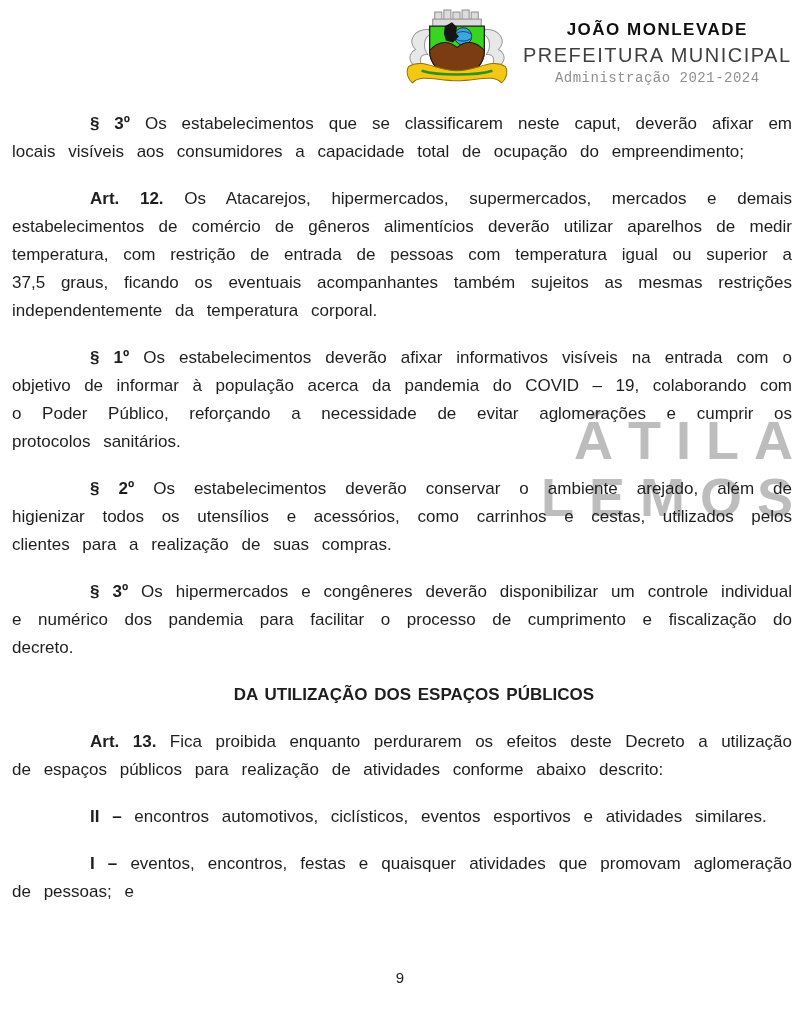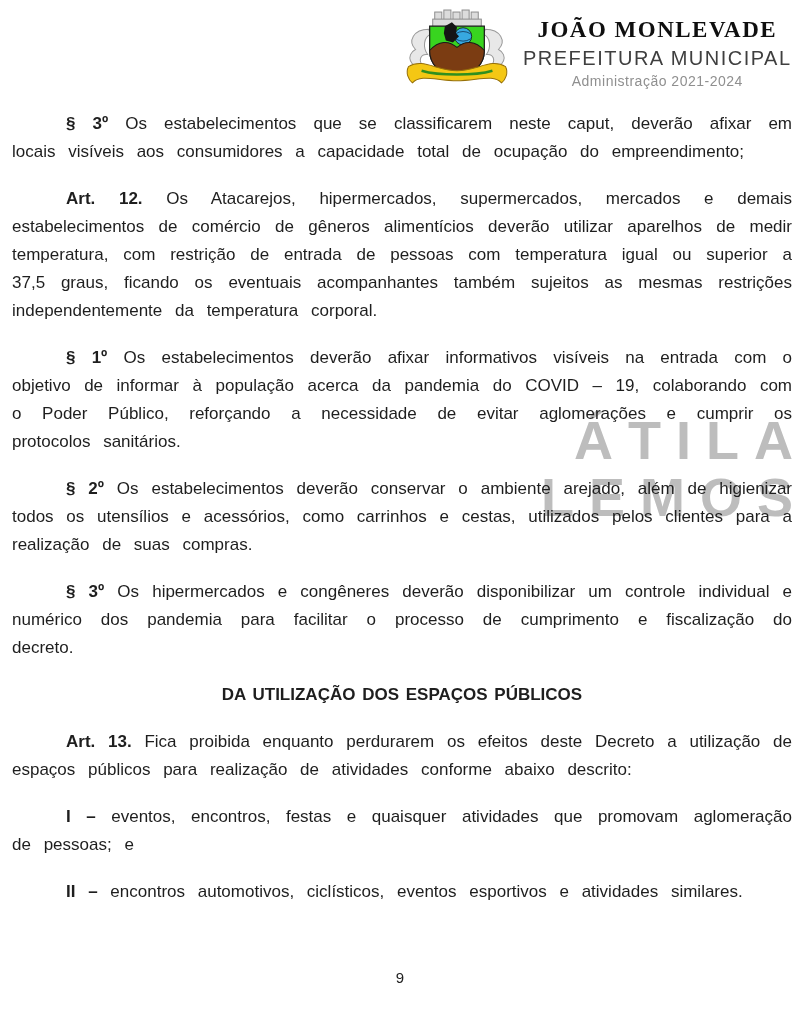"JOÃO MONLEVADE" .muni-title { font-family: Liberation Serif, serif -> Liberation Sans, sans-serif; font-size: 23px -> 17px }
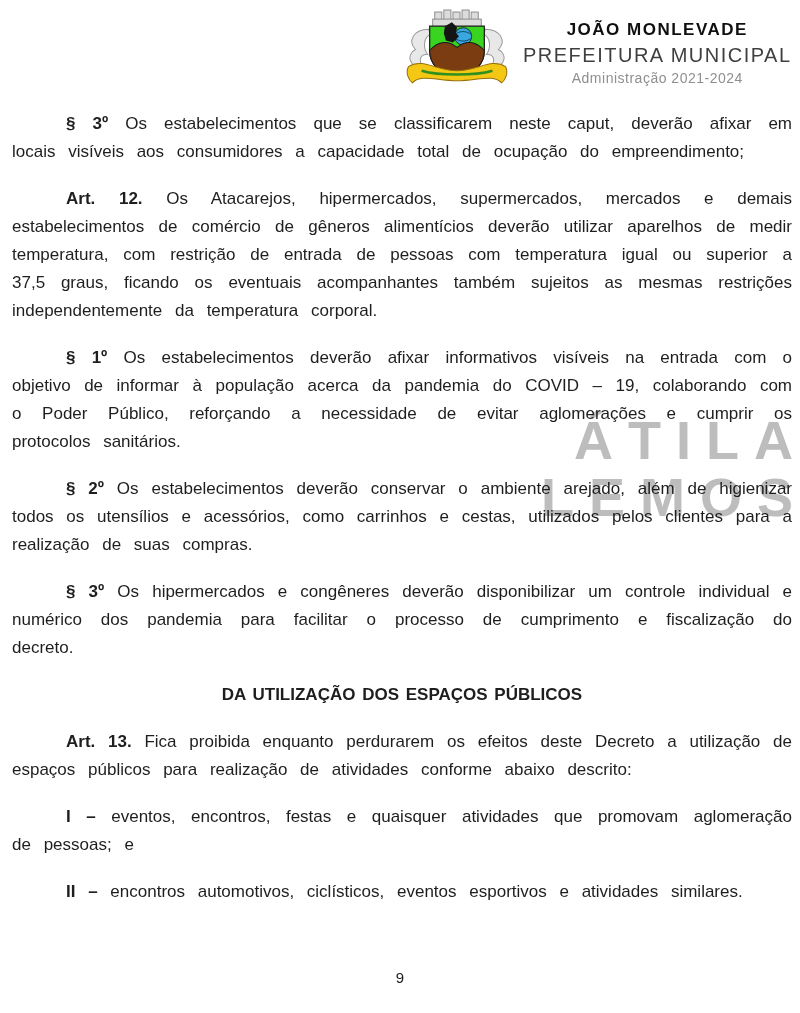"Administração 2021-2024" .muni-admin { font-family: none -> Liberation Mono, monospace }
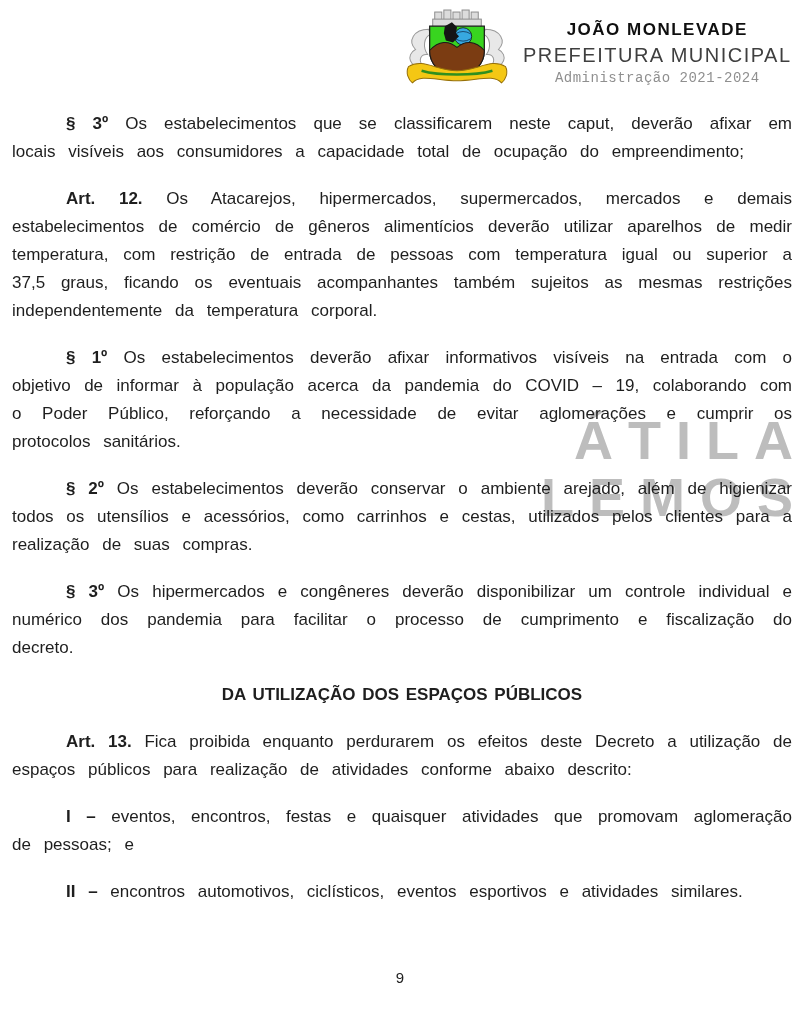"§ 3º" .b { margin-left: none -> 24px }
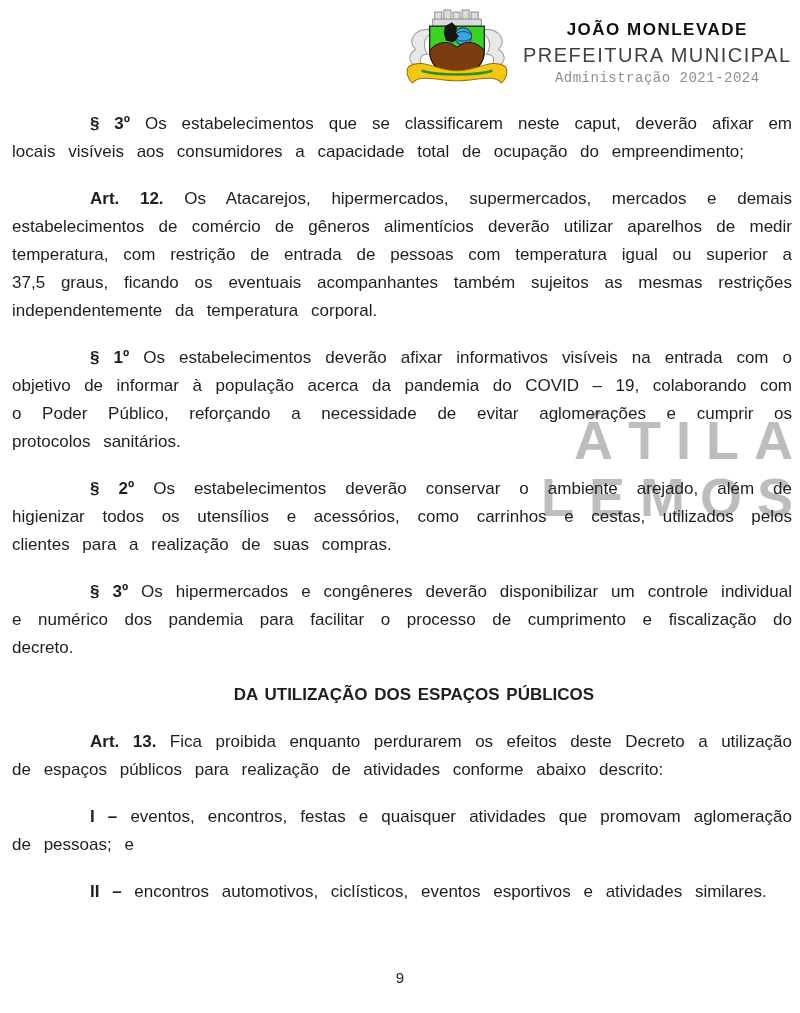"I – eventos, encontros, festas" p.body { order: before "II – encontros automotivos, ciclísticos," -> after "II – encontros automotivos, ciclísticos," }
